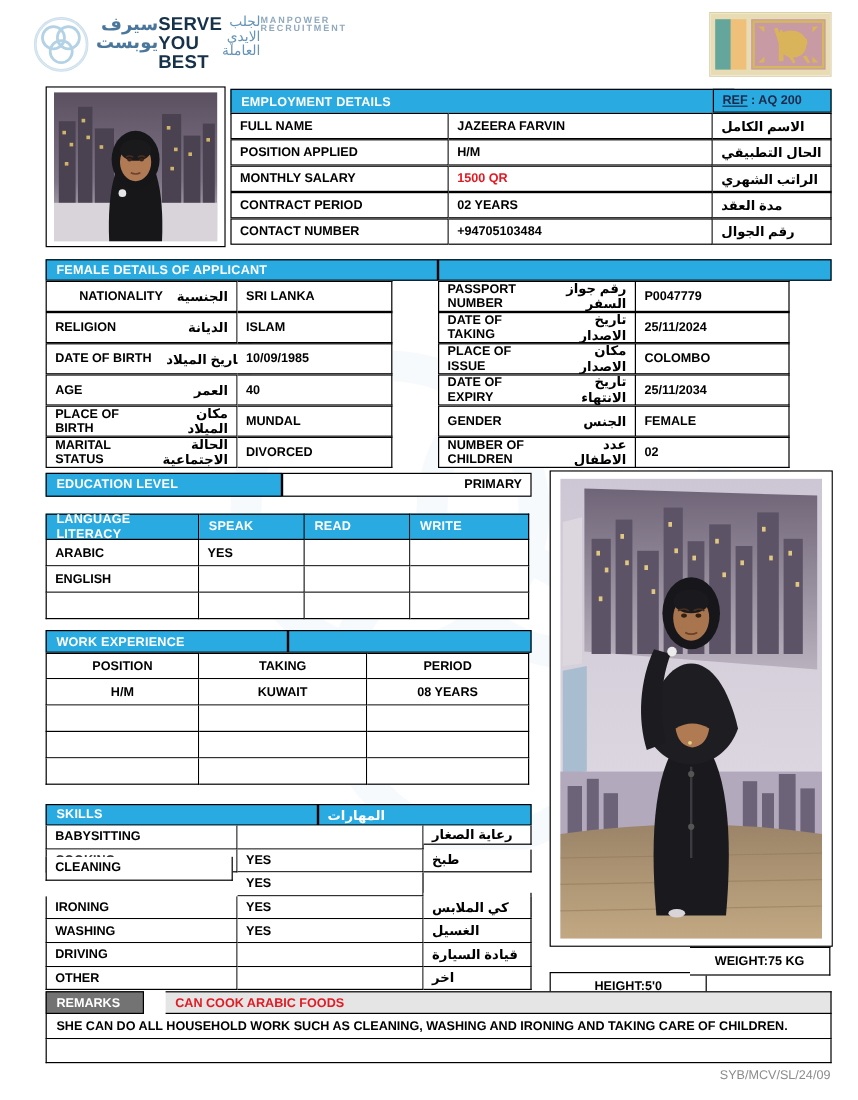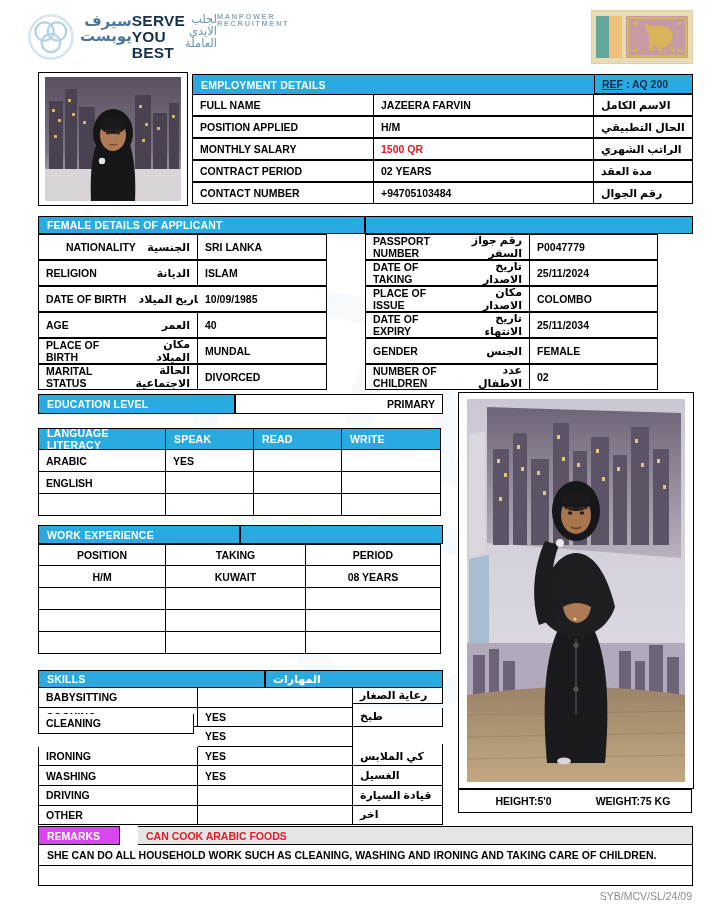"HEIGHT:5'0" div.cell { margin-top: none -> 21px }
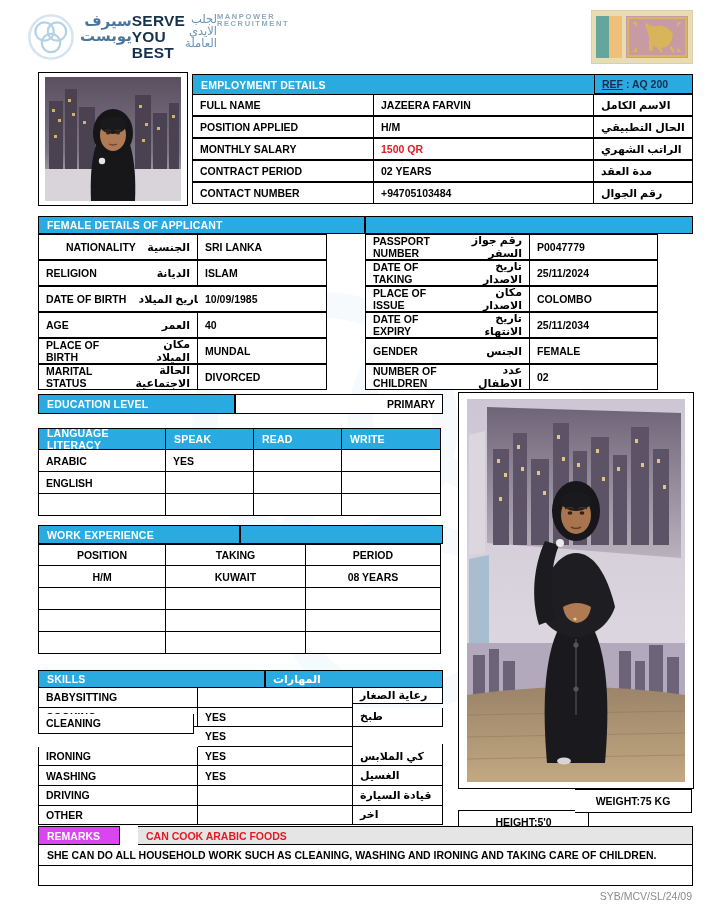"REMARKS" .rm-head { background: #d946ef -> #737373 }
